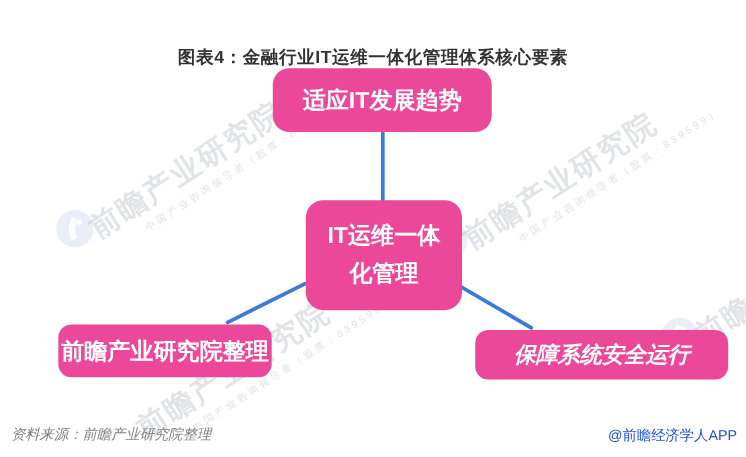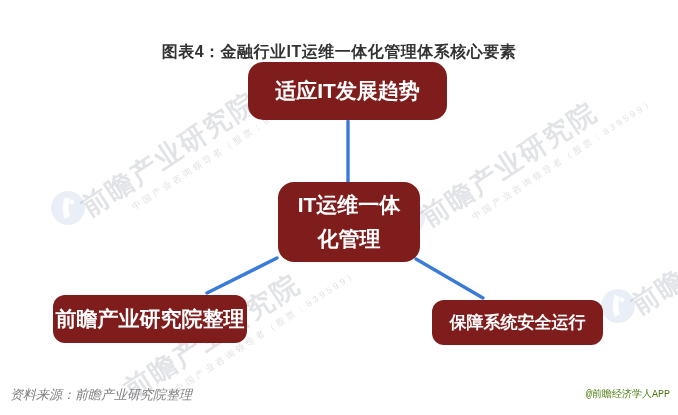"适应IT发展趋势" .node { background: #7f1d1d -> #ec4899 }
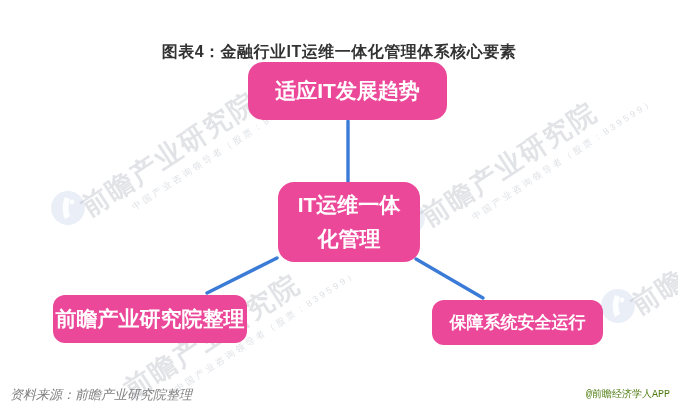"IT运维一体" .node-center { height: 80px -> 100px }
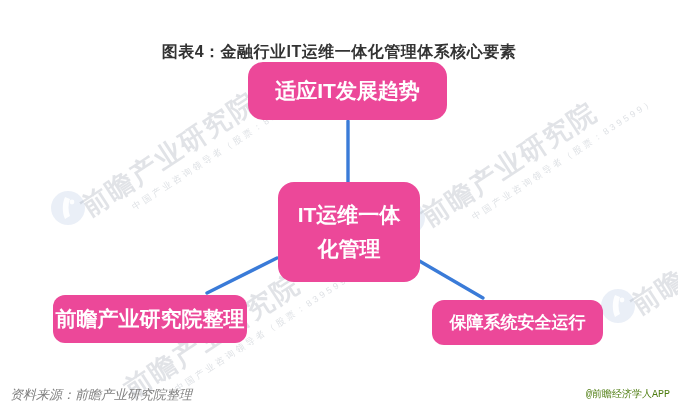"保障系统安全运行" .node-bottom-right { font-size: 17px -> 20px; font-style: none -> italic; width: 171px -> 230px }
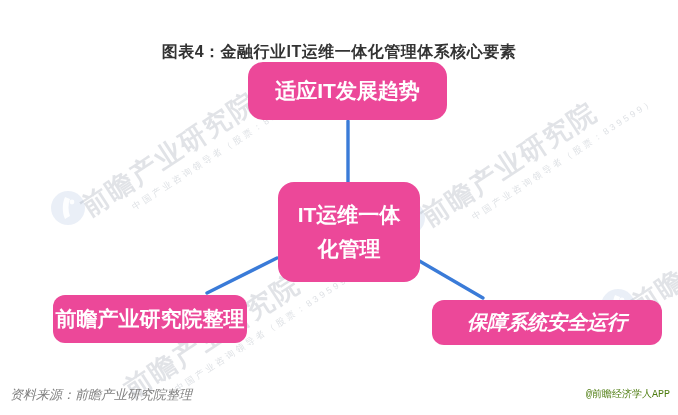"@前瞻经济学人APP" .app-credit { color: #4d7c0f -> #1d4ed8; font-family: Liberation Mono, monospace -> none; font-size: 10px -> 13px }
